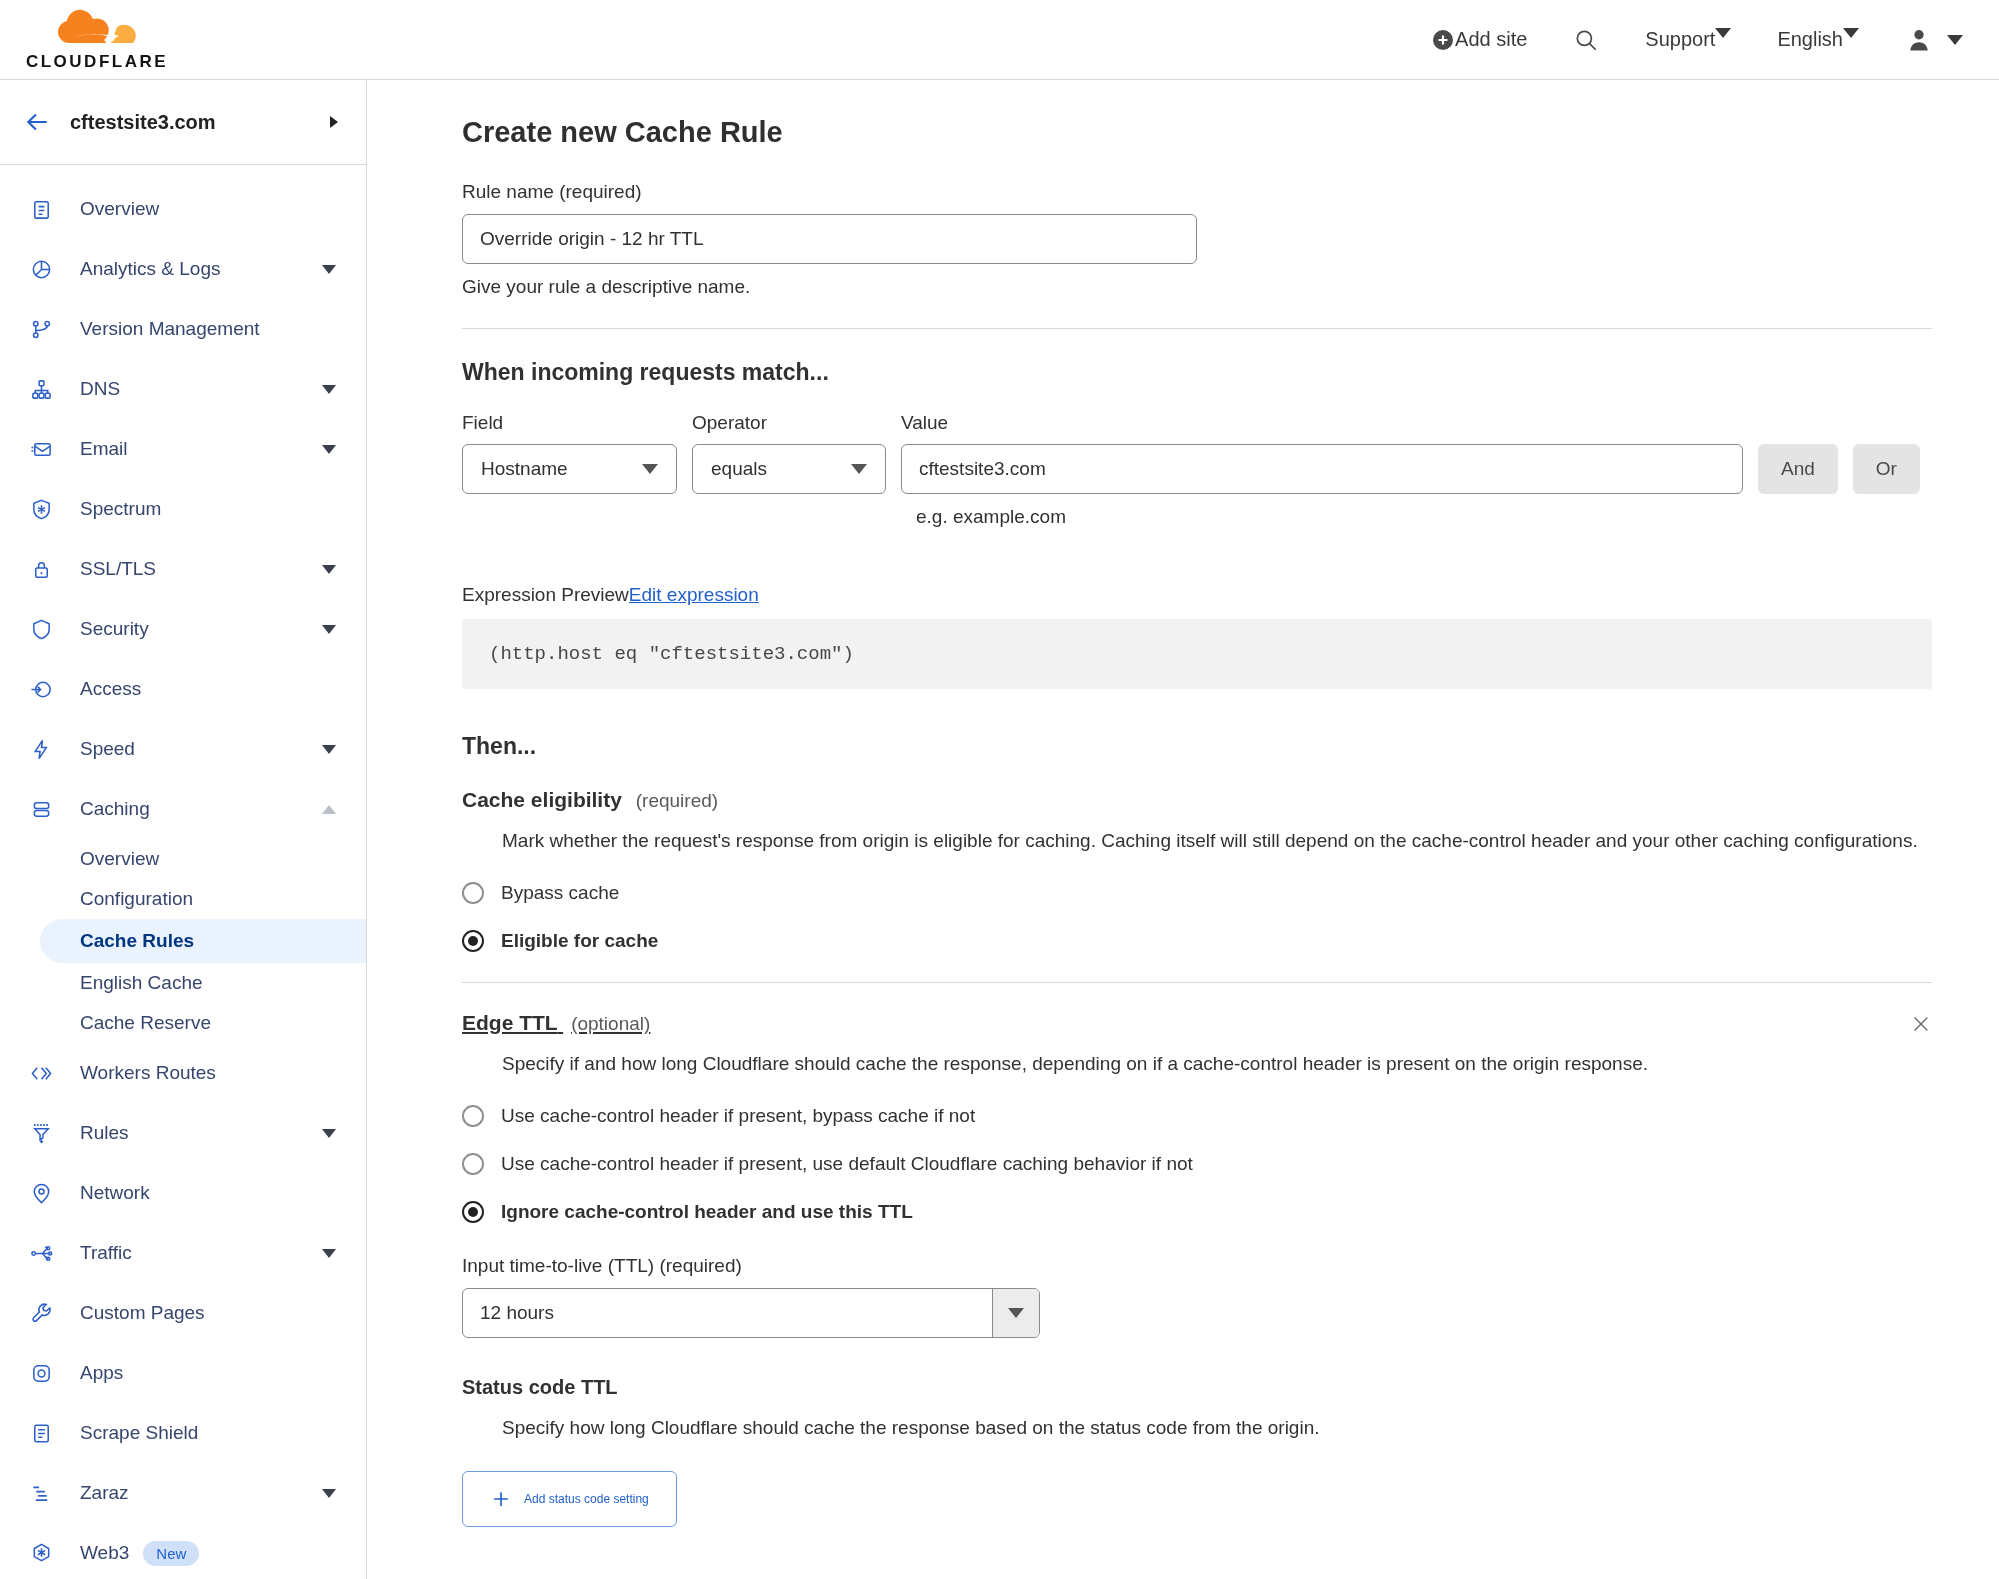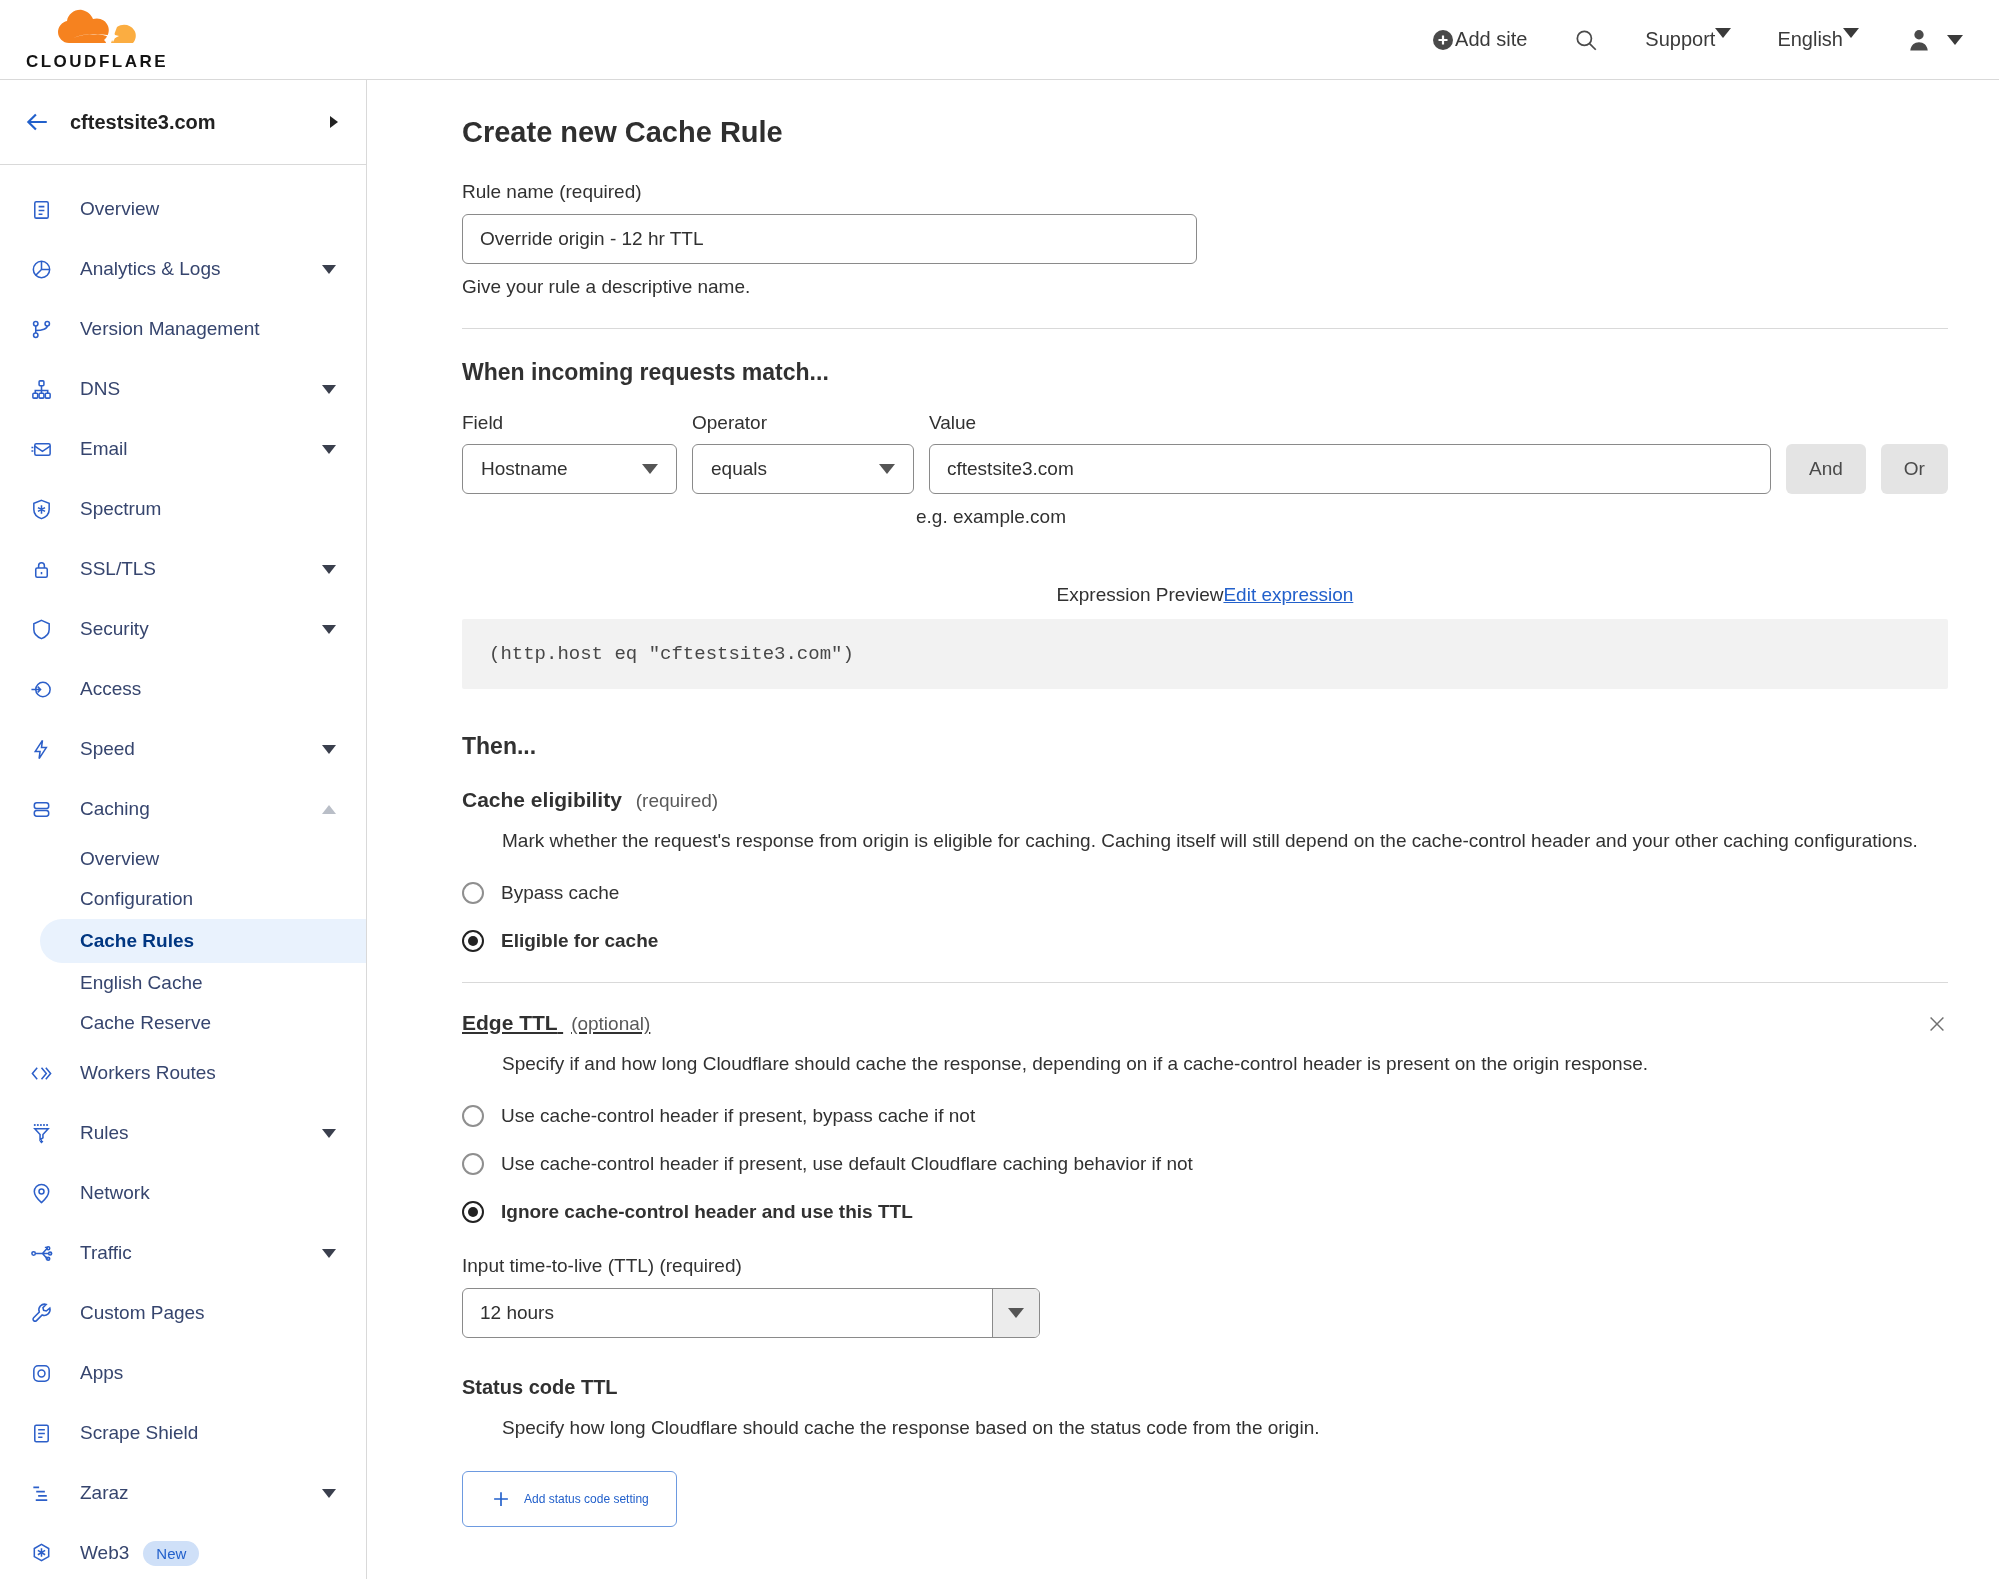"equals" .w-op { width: 222px -> 194px }
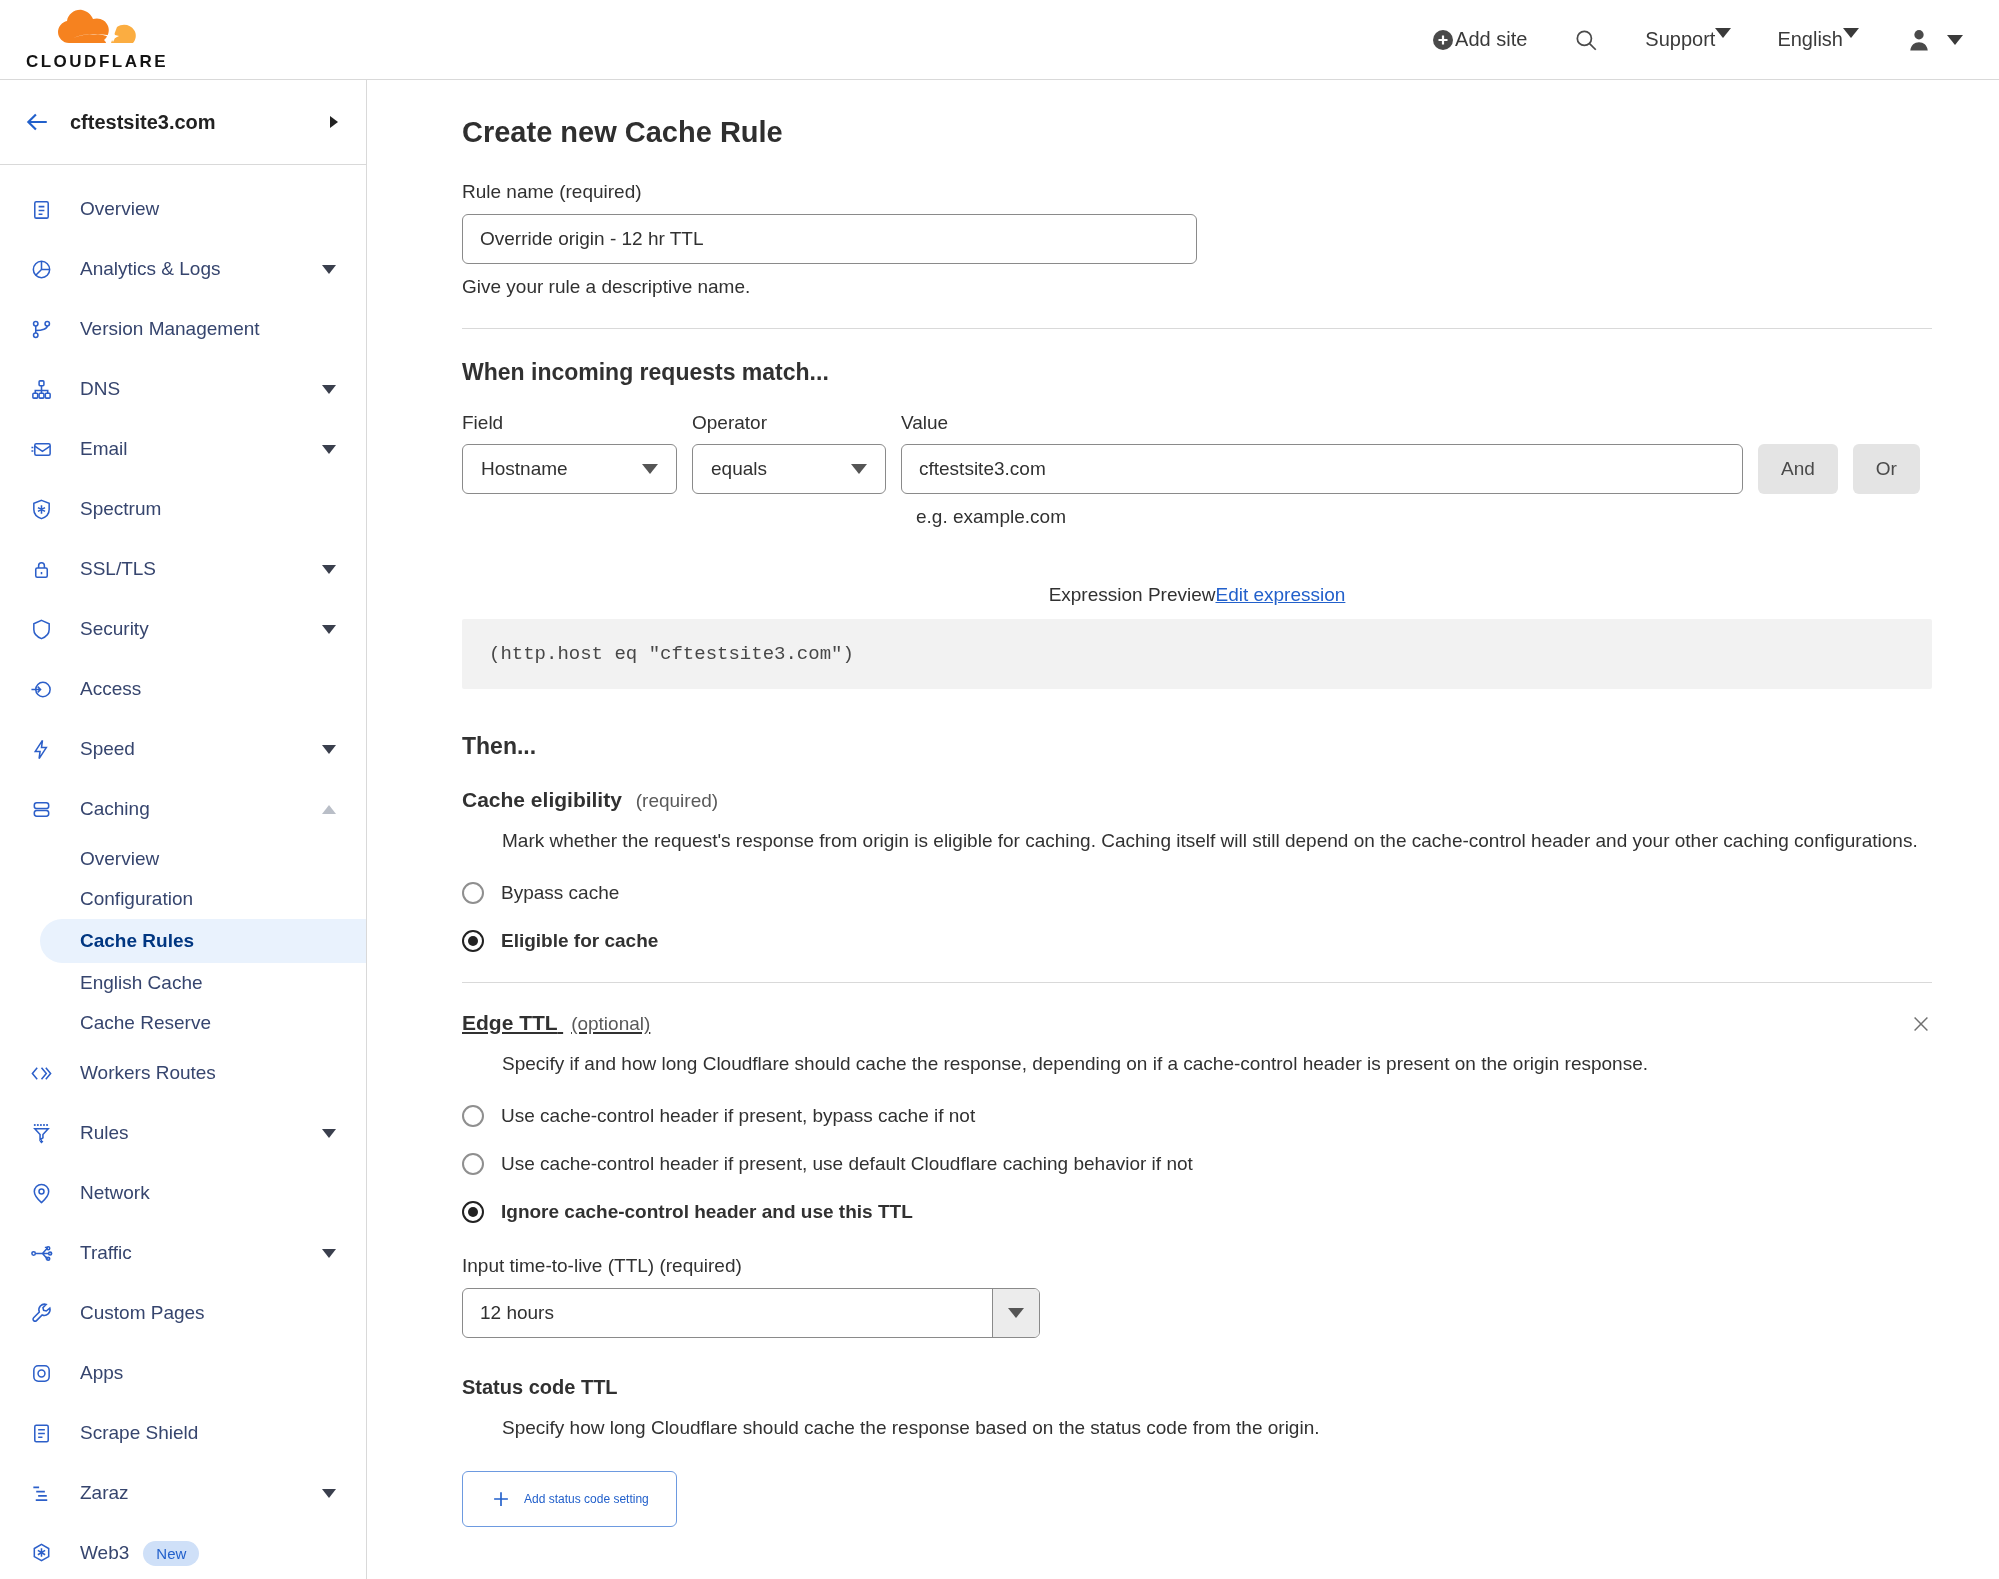"Expression Preview" .expr-row { justify-content: center -> flex-start }
